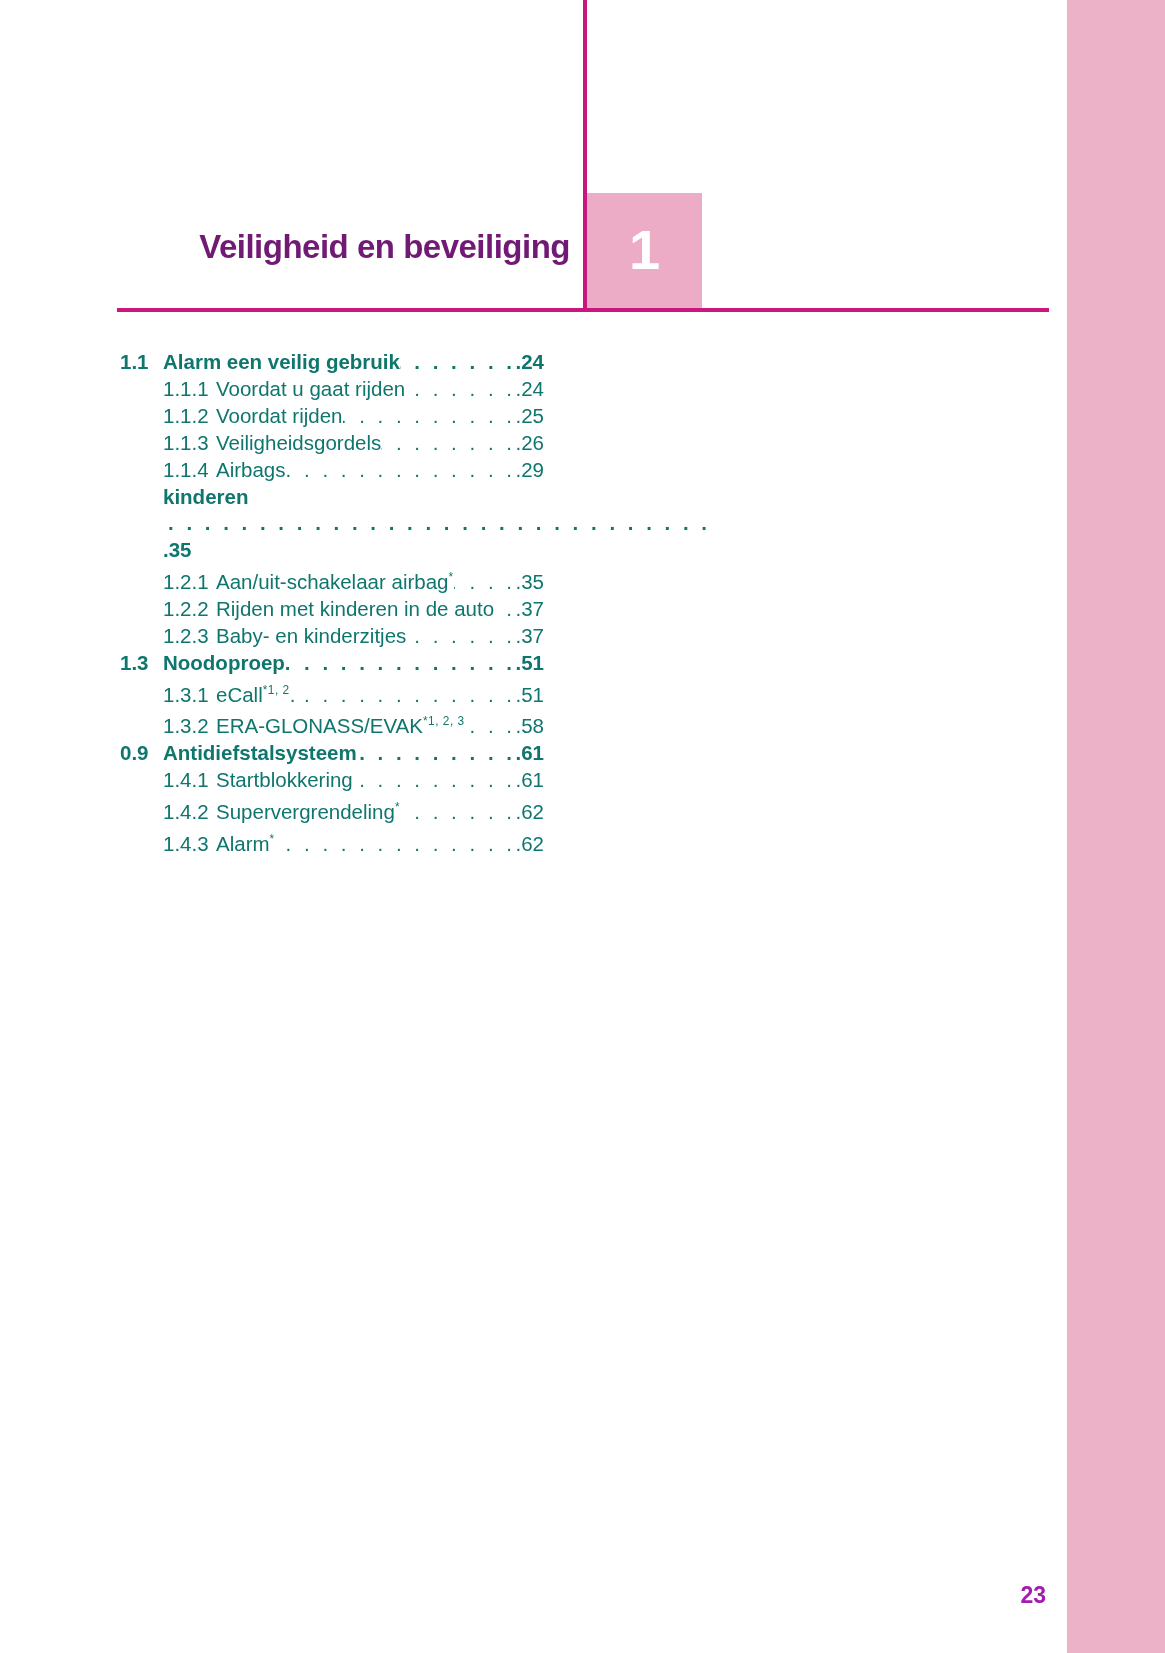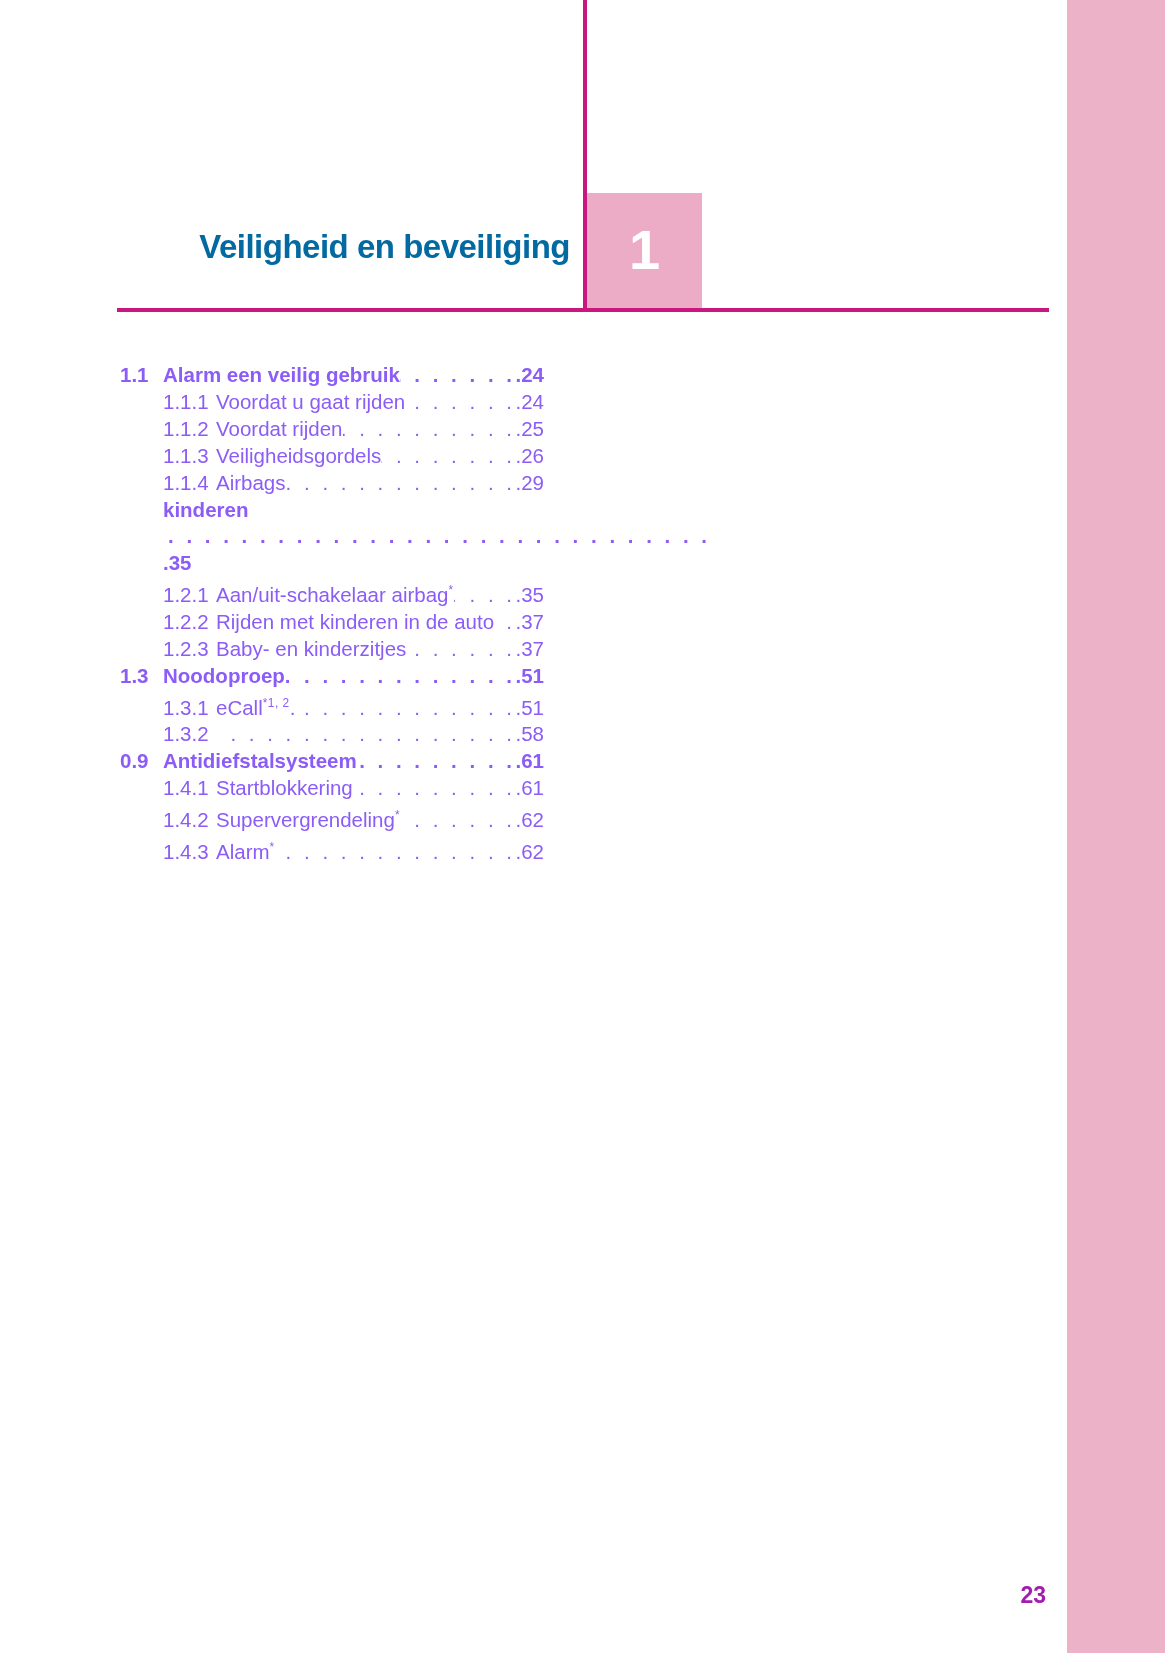"Veiligheid en beveiliging" .chapter-title { color: #0369a1 -> #701a75 }
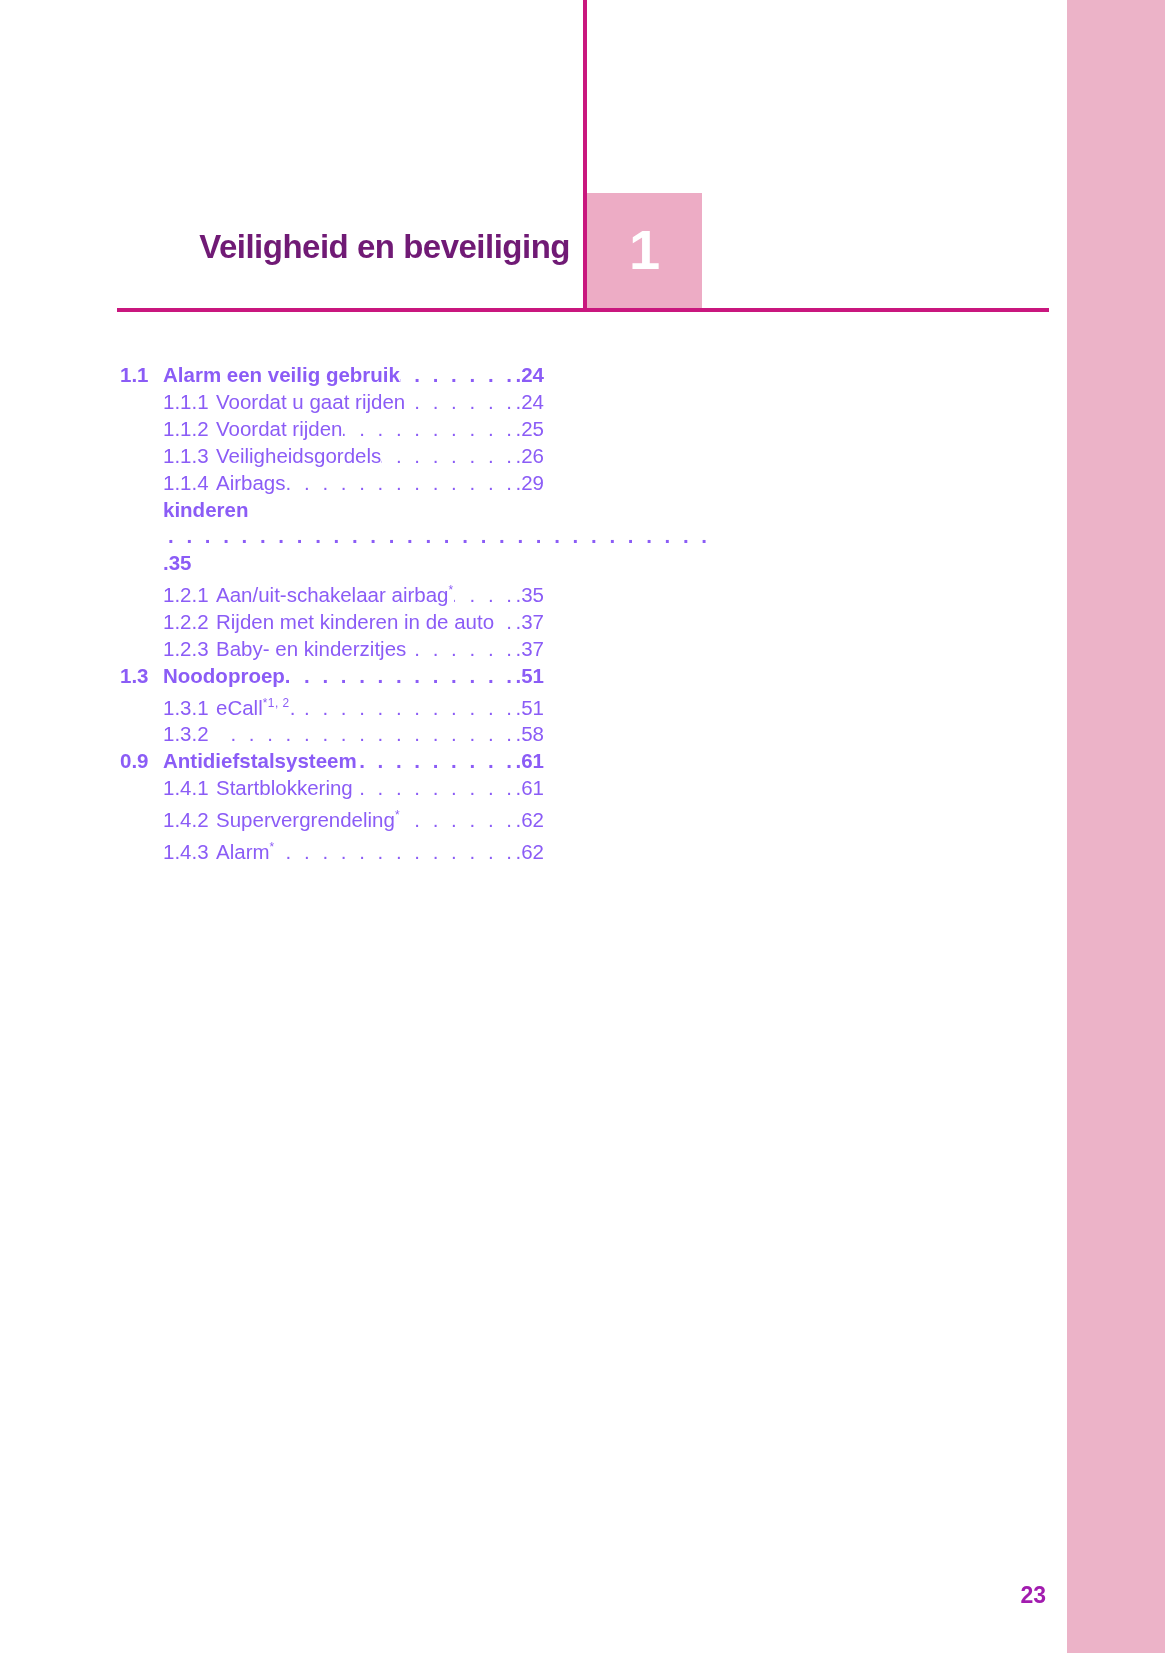"1.1" .toc { color: #8b5cf6 -> #0f766e; top: 362px -> 349px }
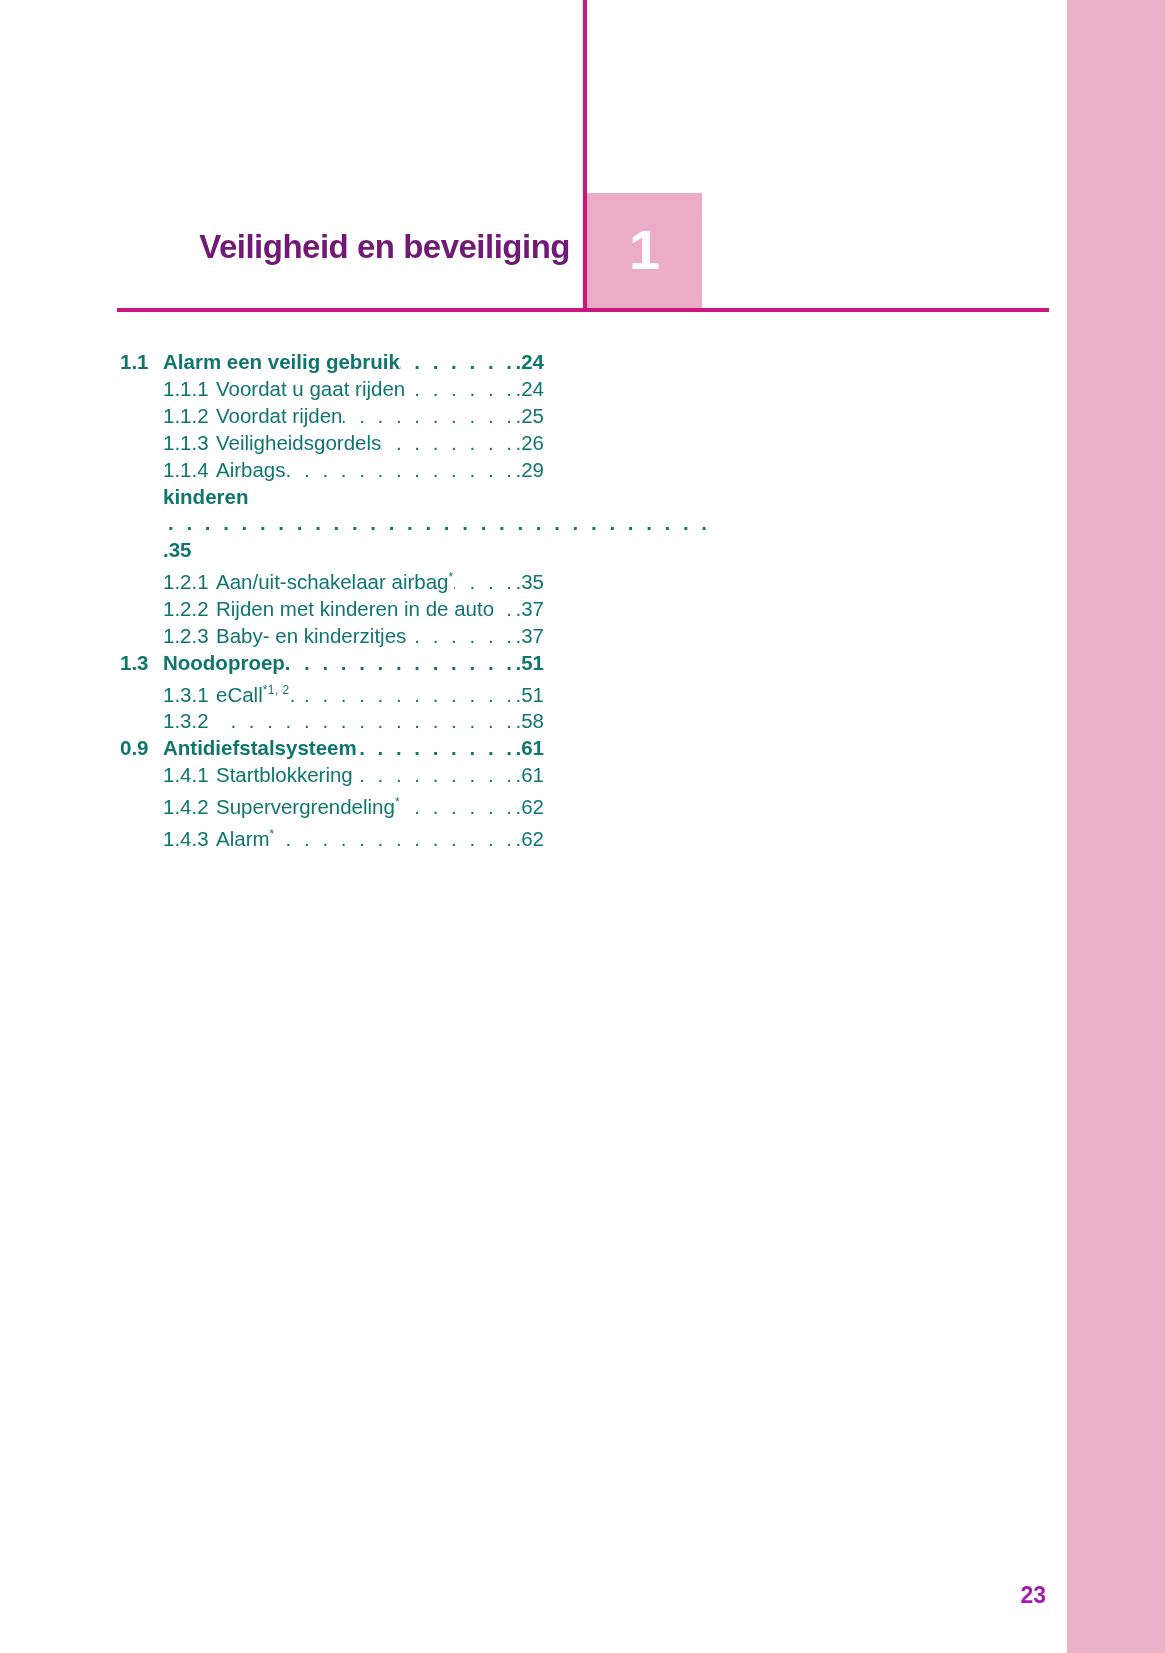"ERA-GLONASS/EVAK*1, 2, 3" span.label { html: none -> <span>ERA-GLONASS/EVAK<sup>*1, 2, 3</sup></span> }
